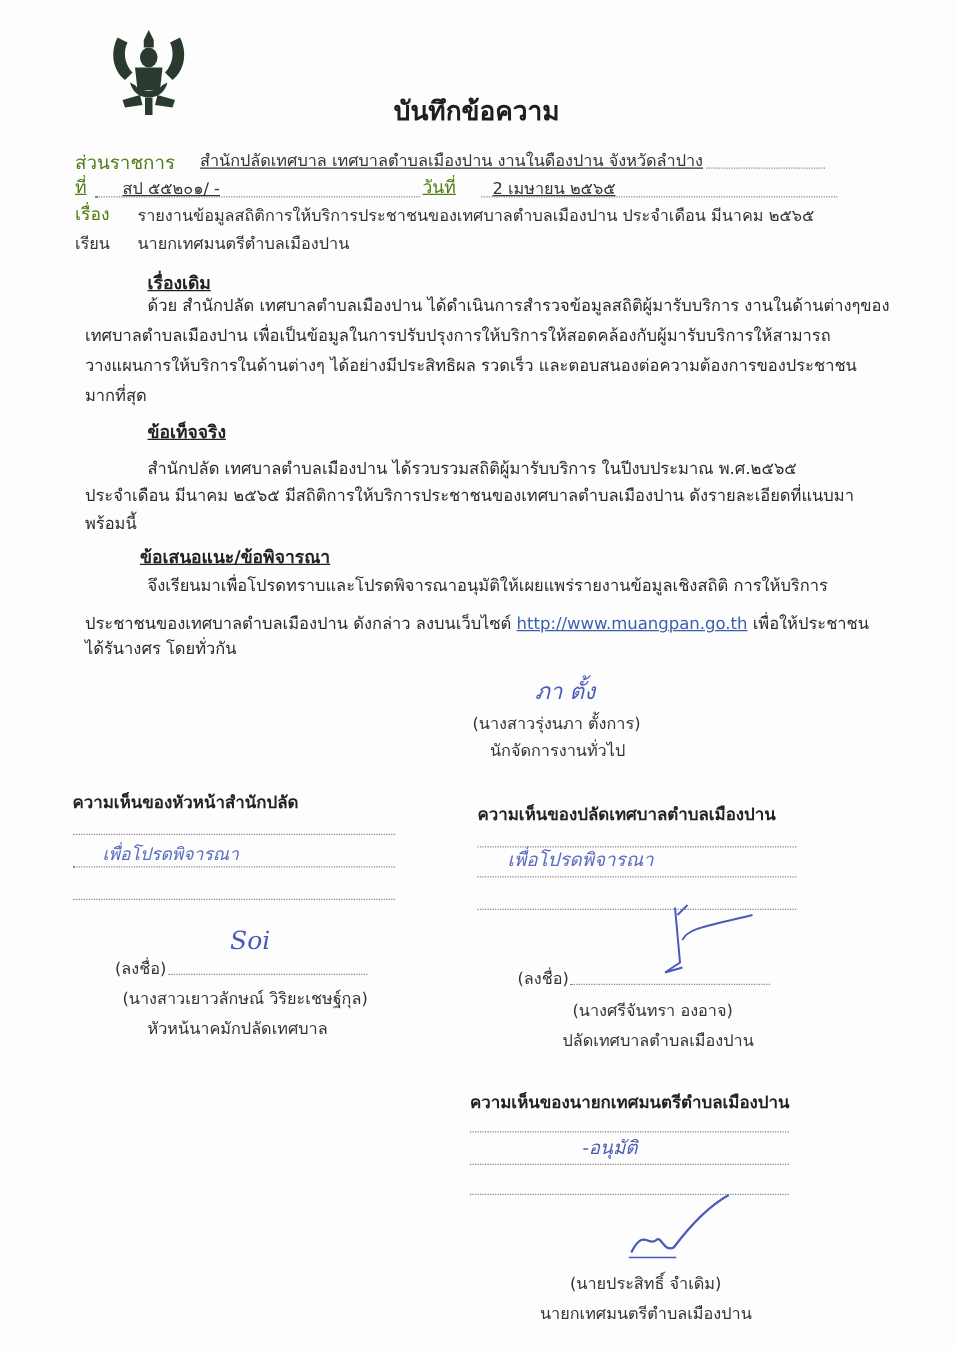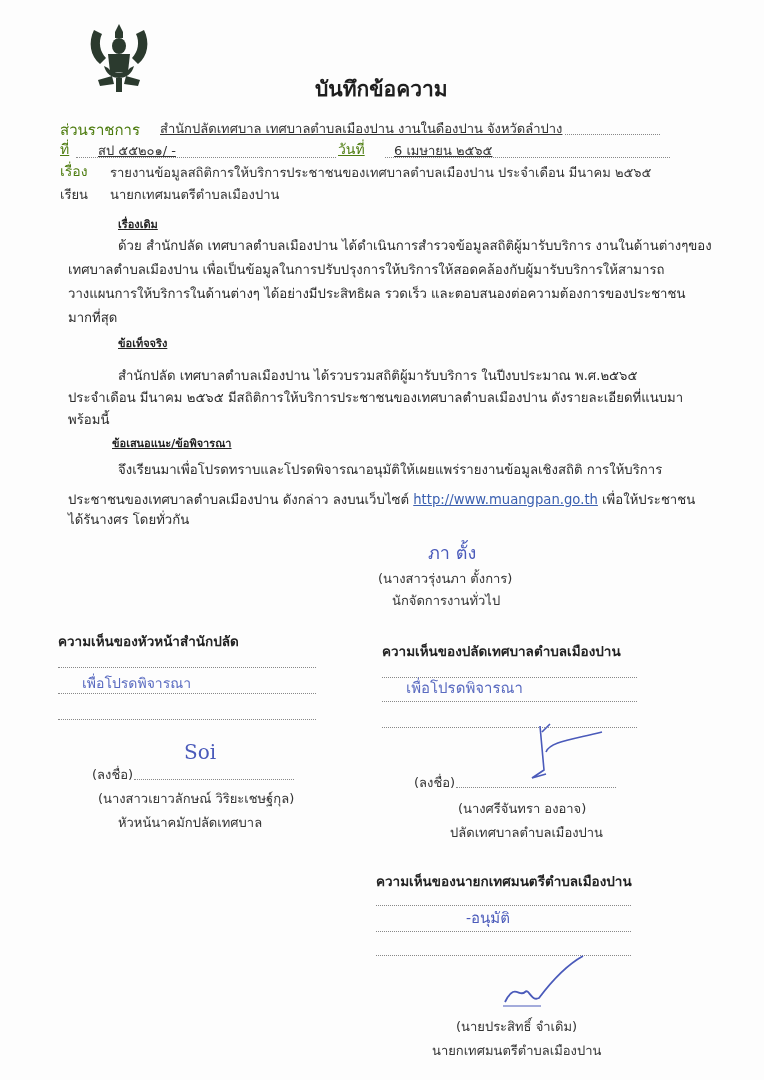"6 เมษายน ๒๕๖๕" div.abs { text: 6 -> 2 }
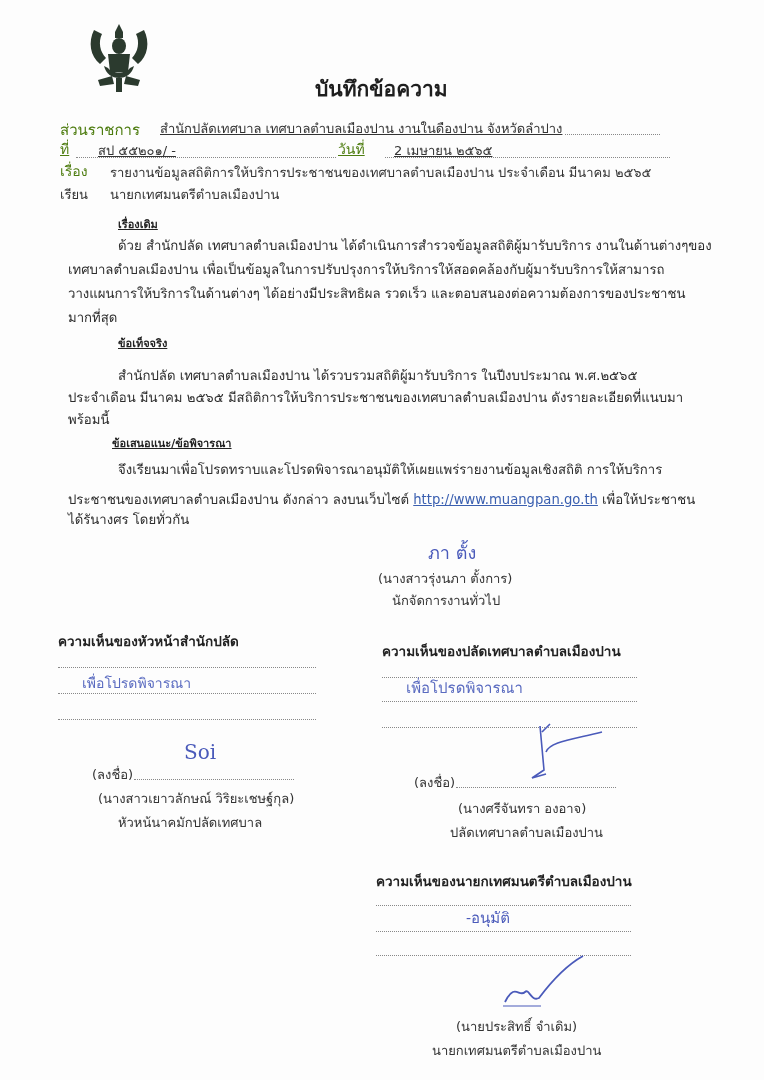"เรื่องเดิม" .head-u { font-size: 11px -> 14px }
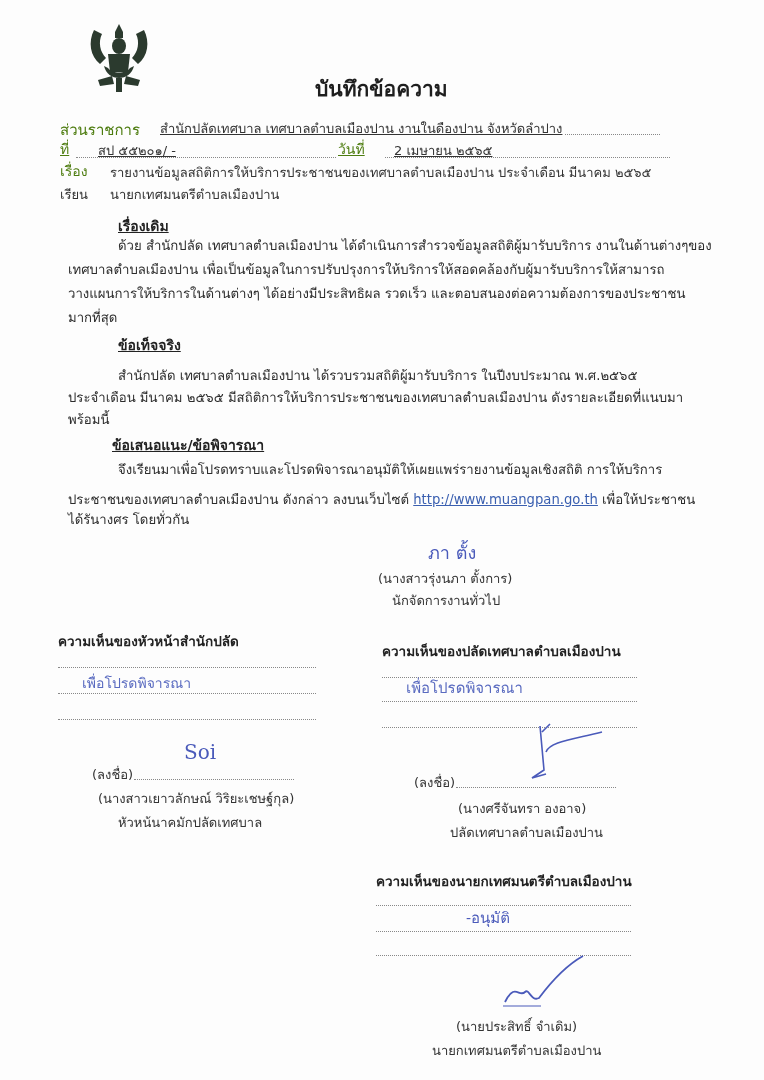"ภา ตั้ง" .hand { font-style: none -> italic }
